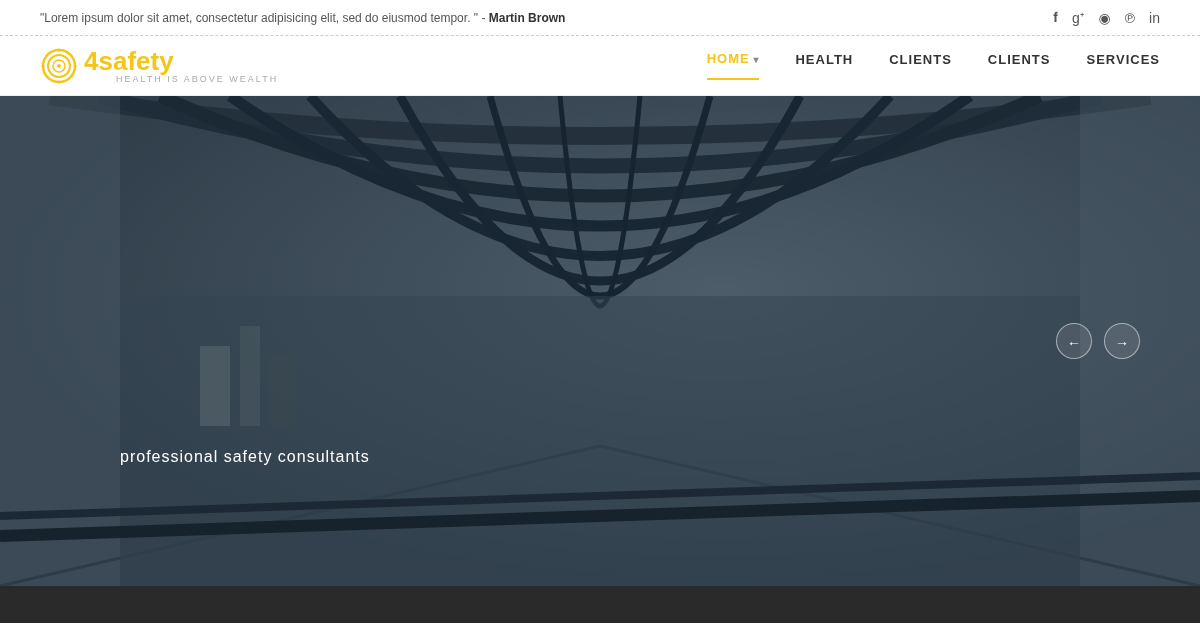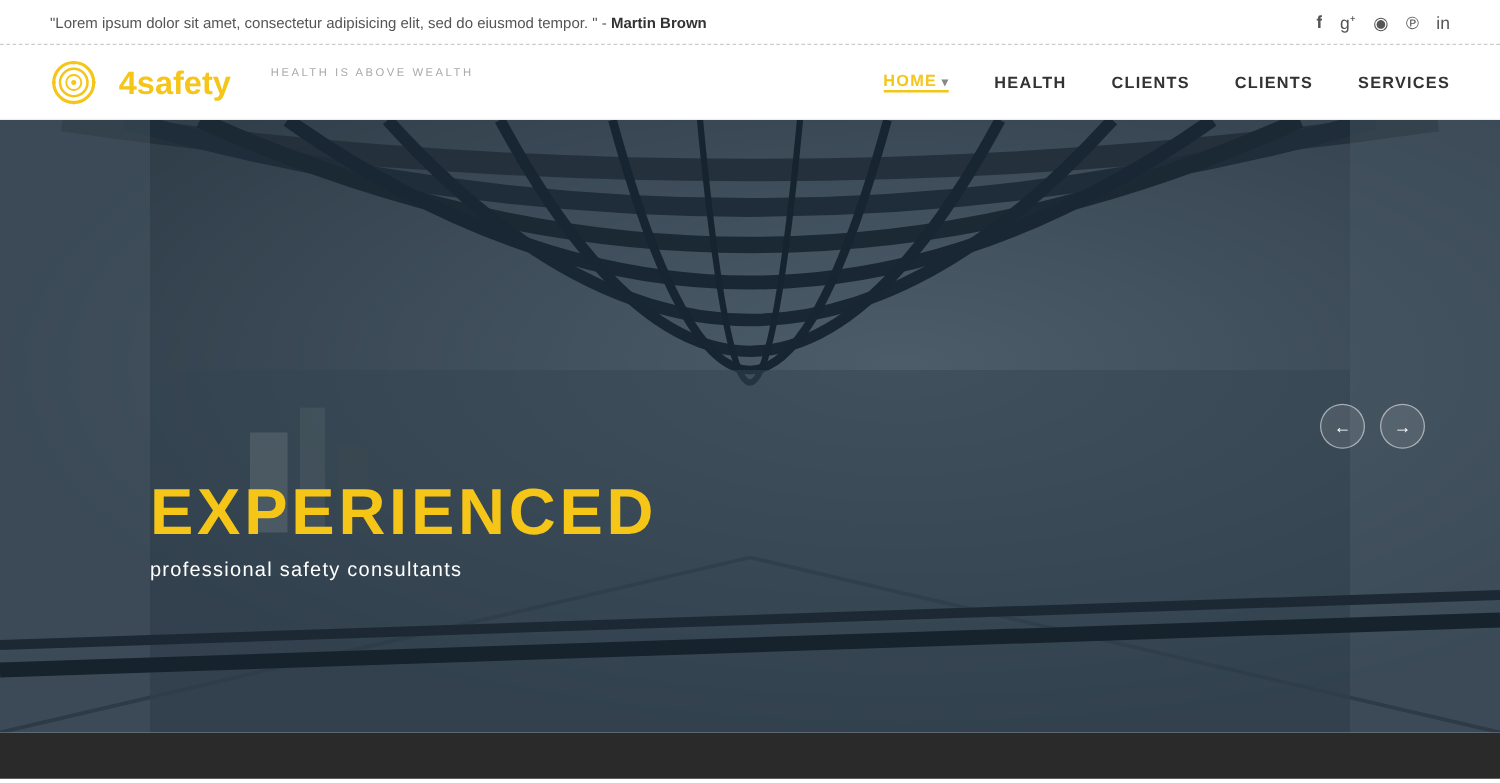"4safety" .logo-text-wrap { flex-direction: row -> column; margin-left: 11px -> none }
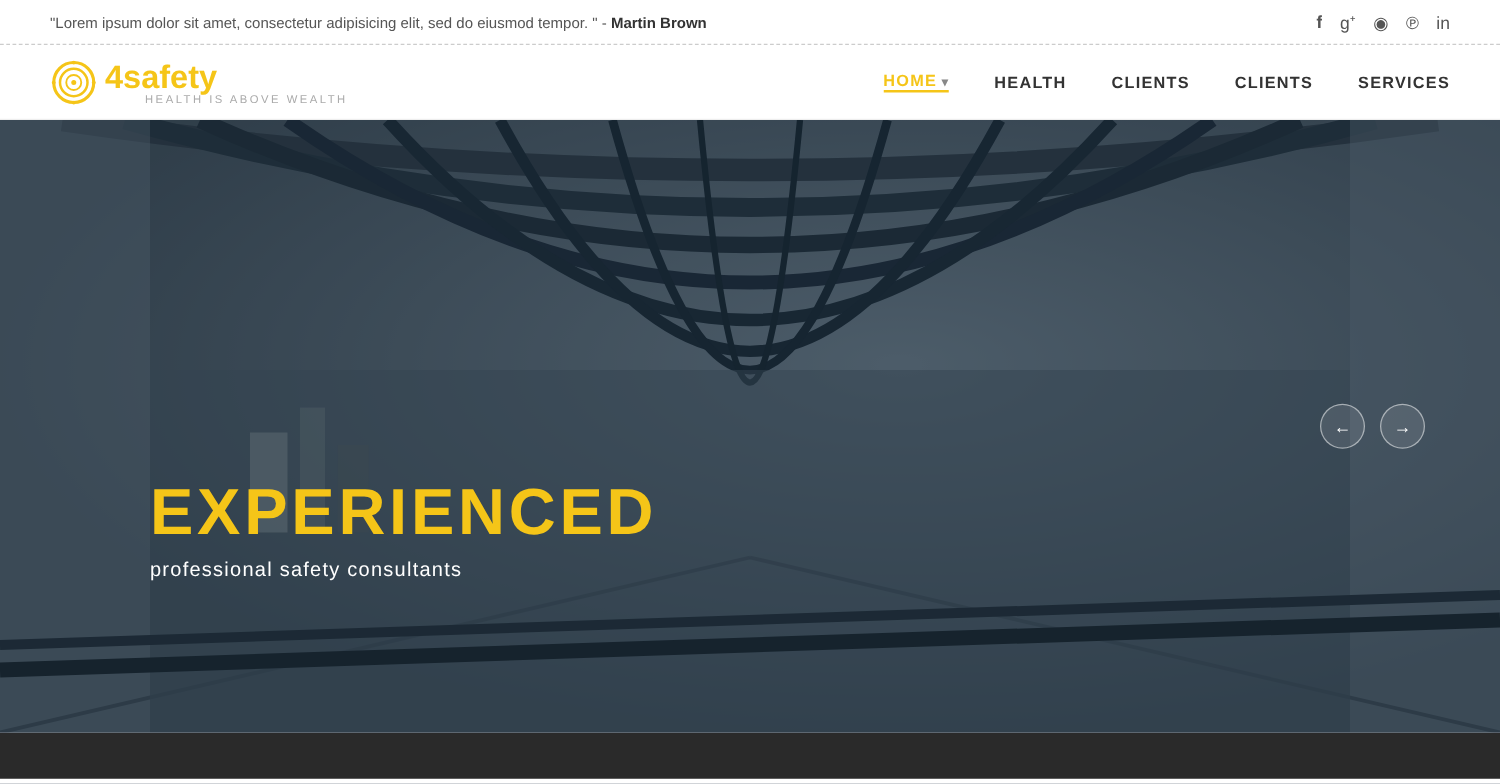"HOME" .nav-item { padding-bottom: 0 -> 12px }
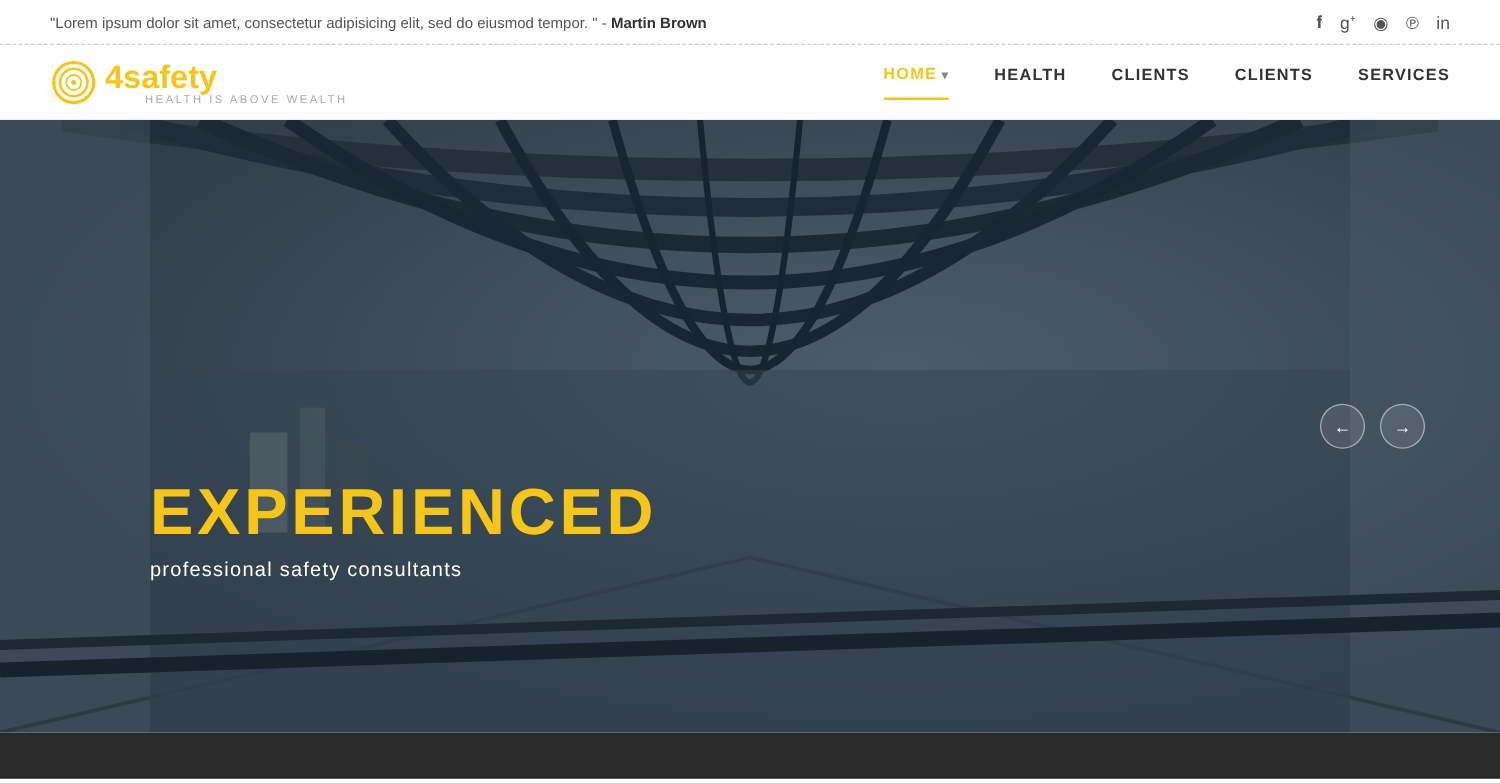"EXPERIENCED" div.hero-title { html: <div>EXPERIENCED</div> -> none }
